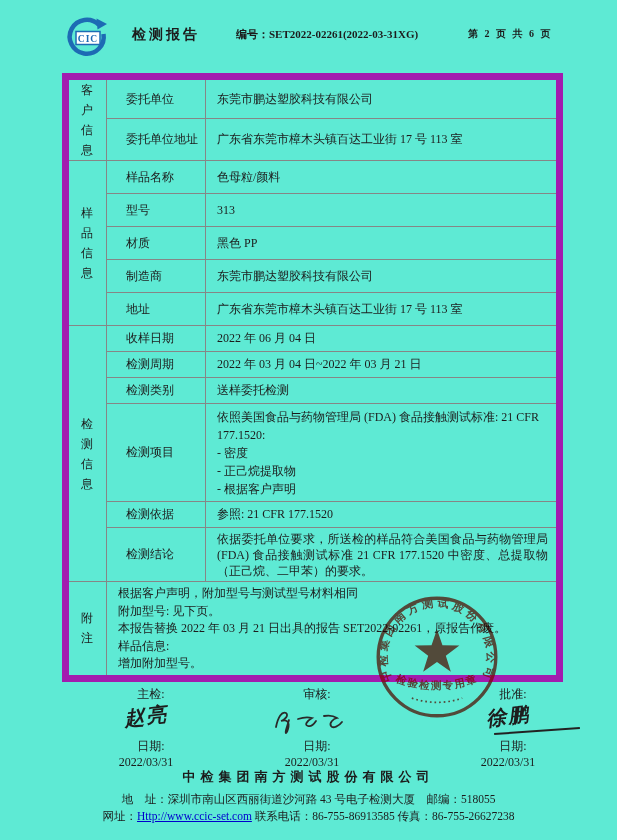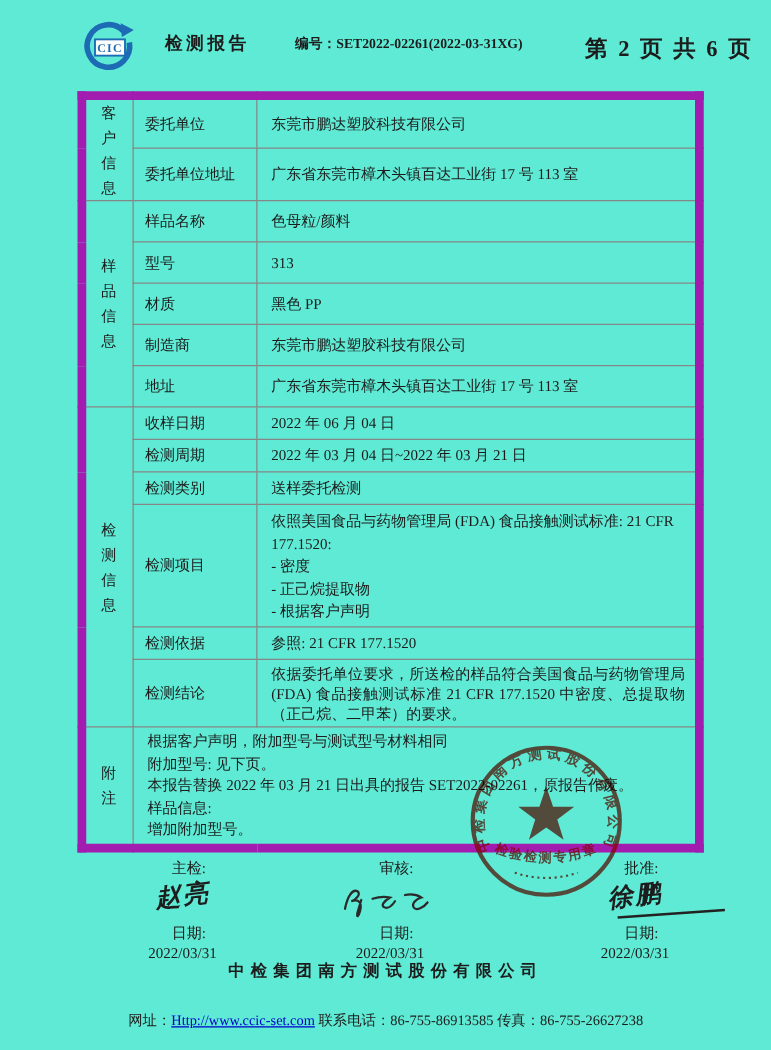"第 2 页 共 6" .hdr-page { font-size: 18px -> 10px }
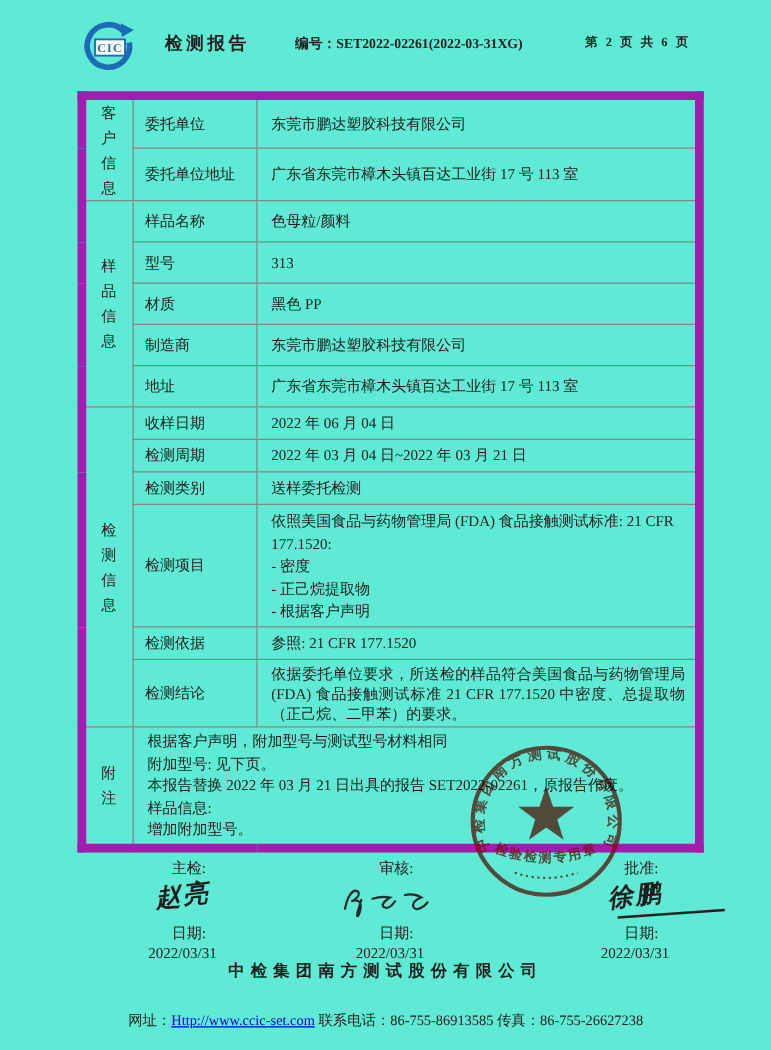"委托单位" td.lbl { padding-left: 9px -> 19px }
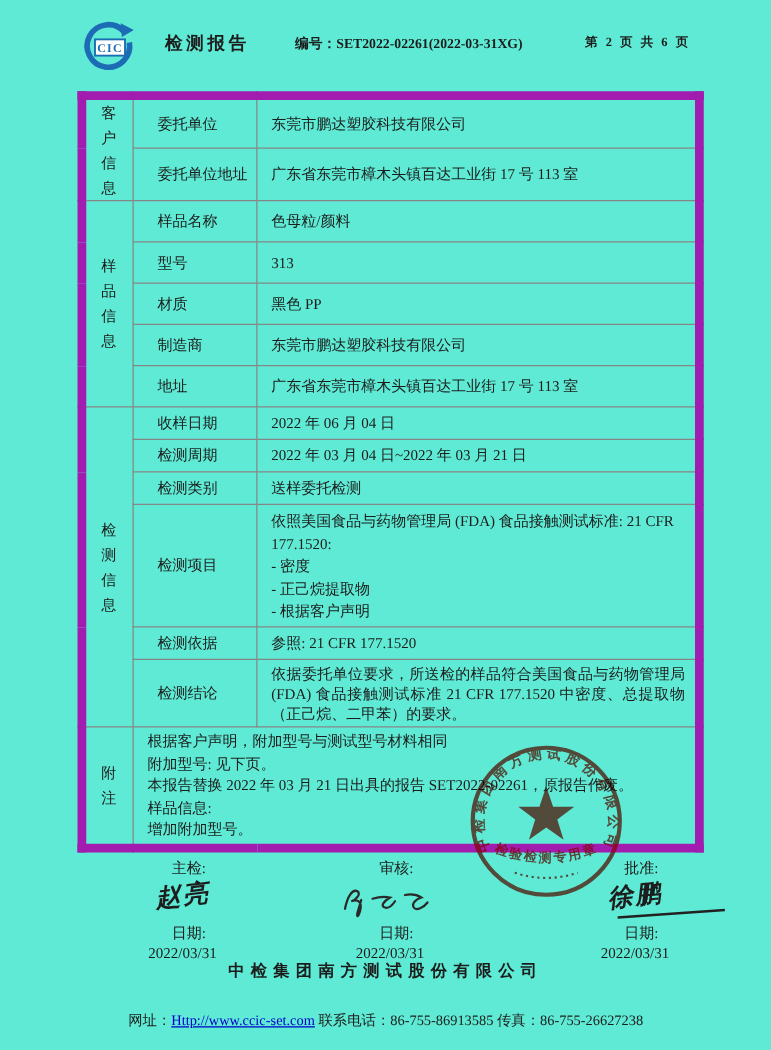"地 址：深圳市南山区西丽街道沙河路 43 号电子检测大厦 邮编：518055" div.ft-line2 { html: none -> <div>地 址：深圳市南山区西丽街道沙河路 43 号电子检测大厦 邮编：518055</div> }
